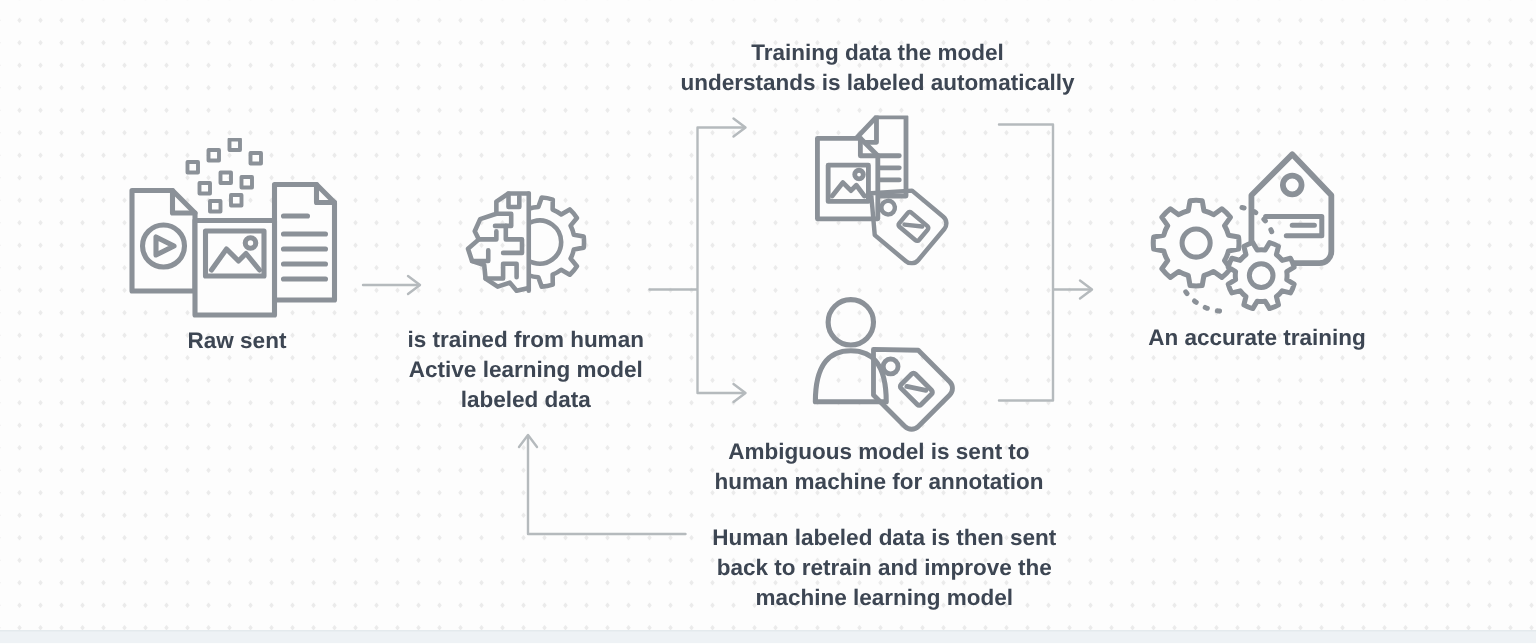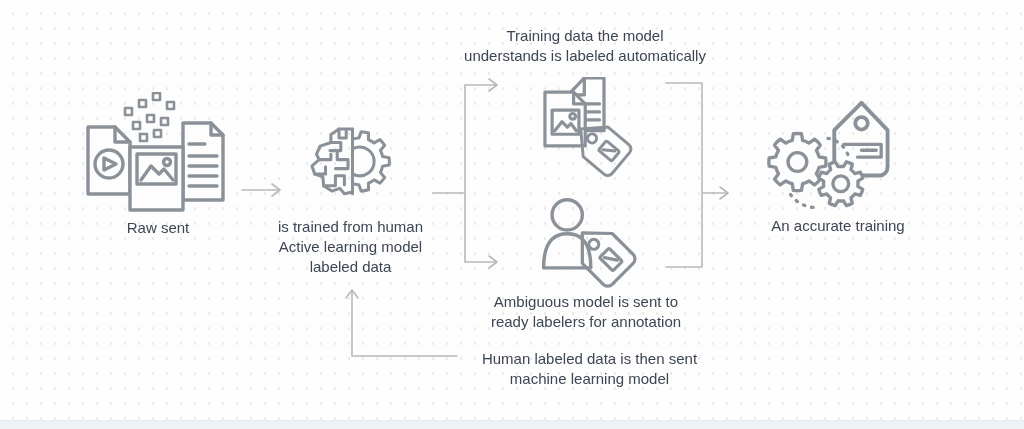"Training data the model" .label { font-weight: 400 -> 700 }
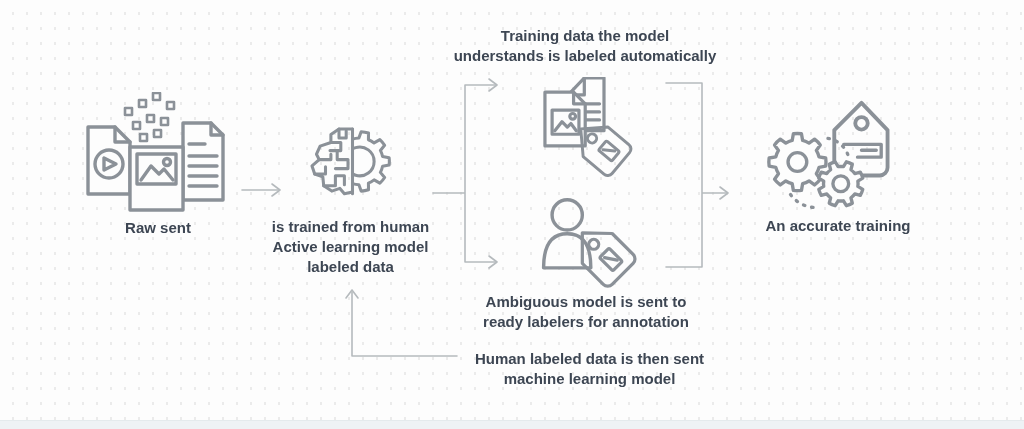"ready labelers for annotation" div { text: ready labelers -> human machine }
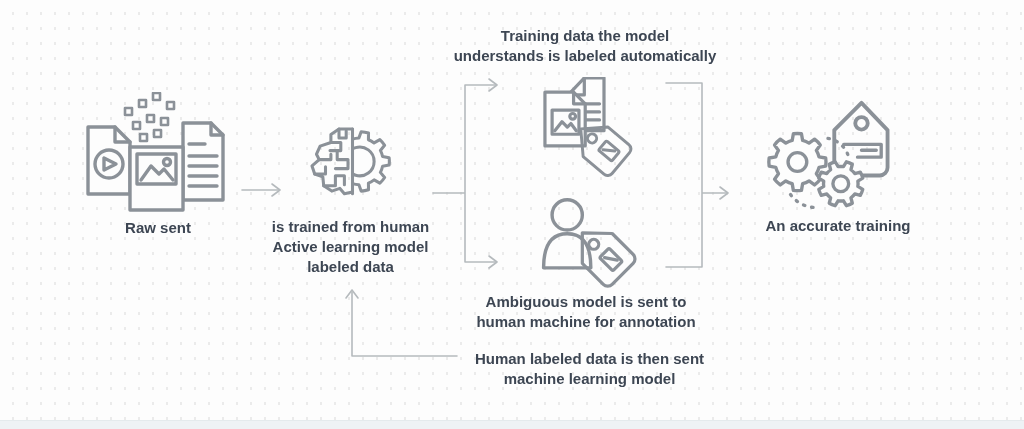"back to retrain and improve" div { html: none -> <div>back to retrain and improve the</div> }
